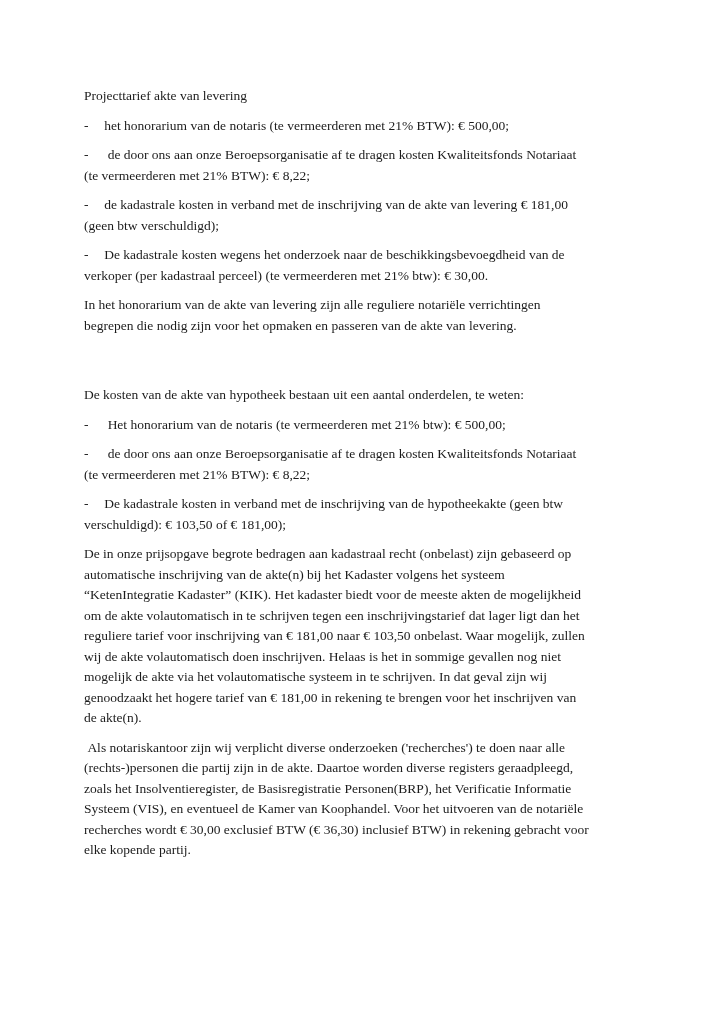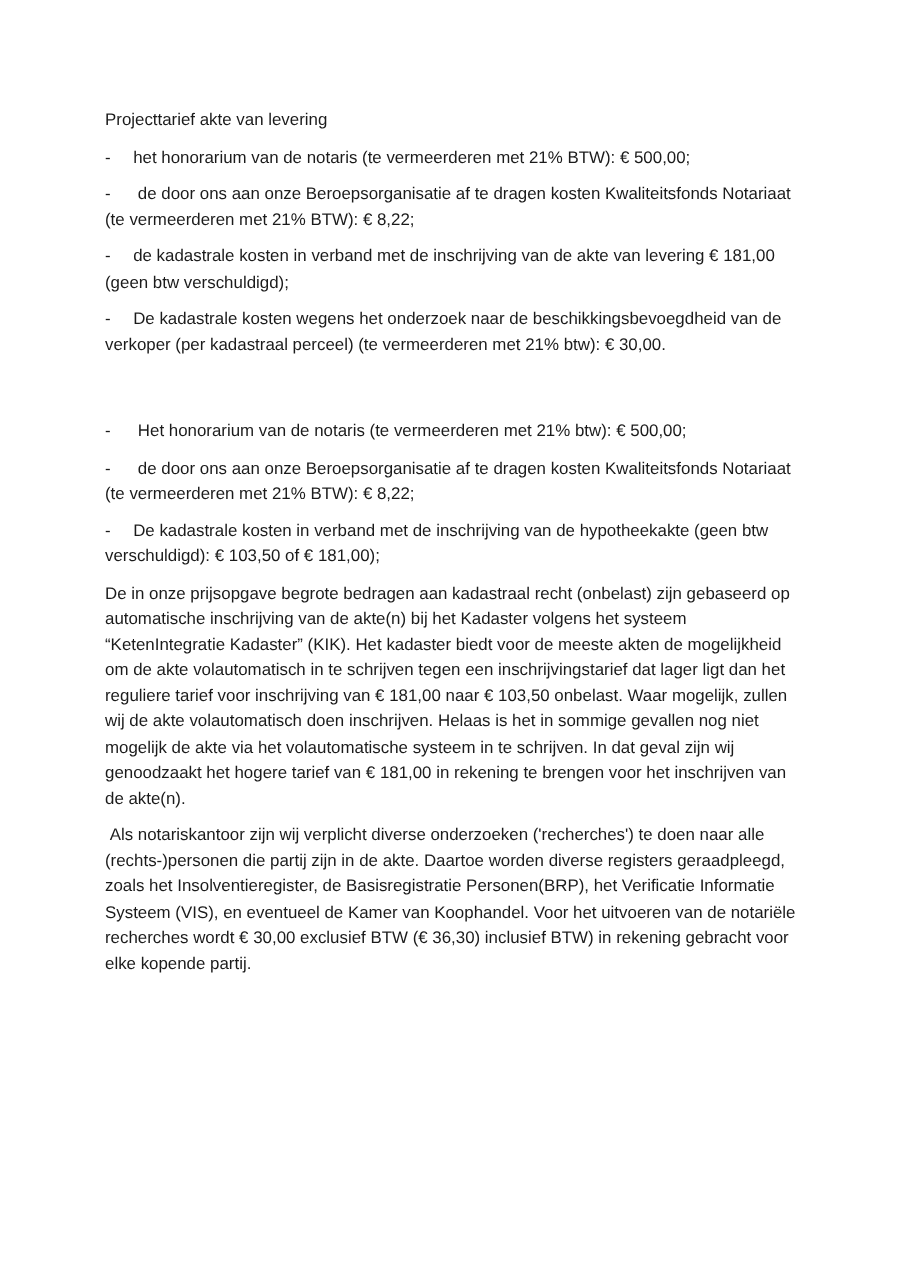"Projecttarief akte van levering" .para { font-family: Liberation Sans, sans-serif -> Liberation Serif, serif }
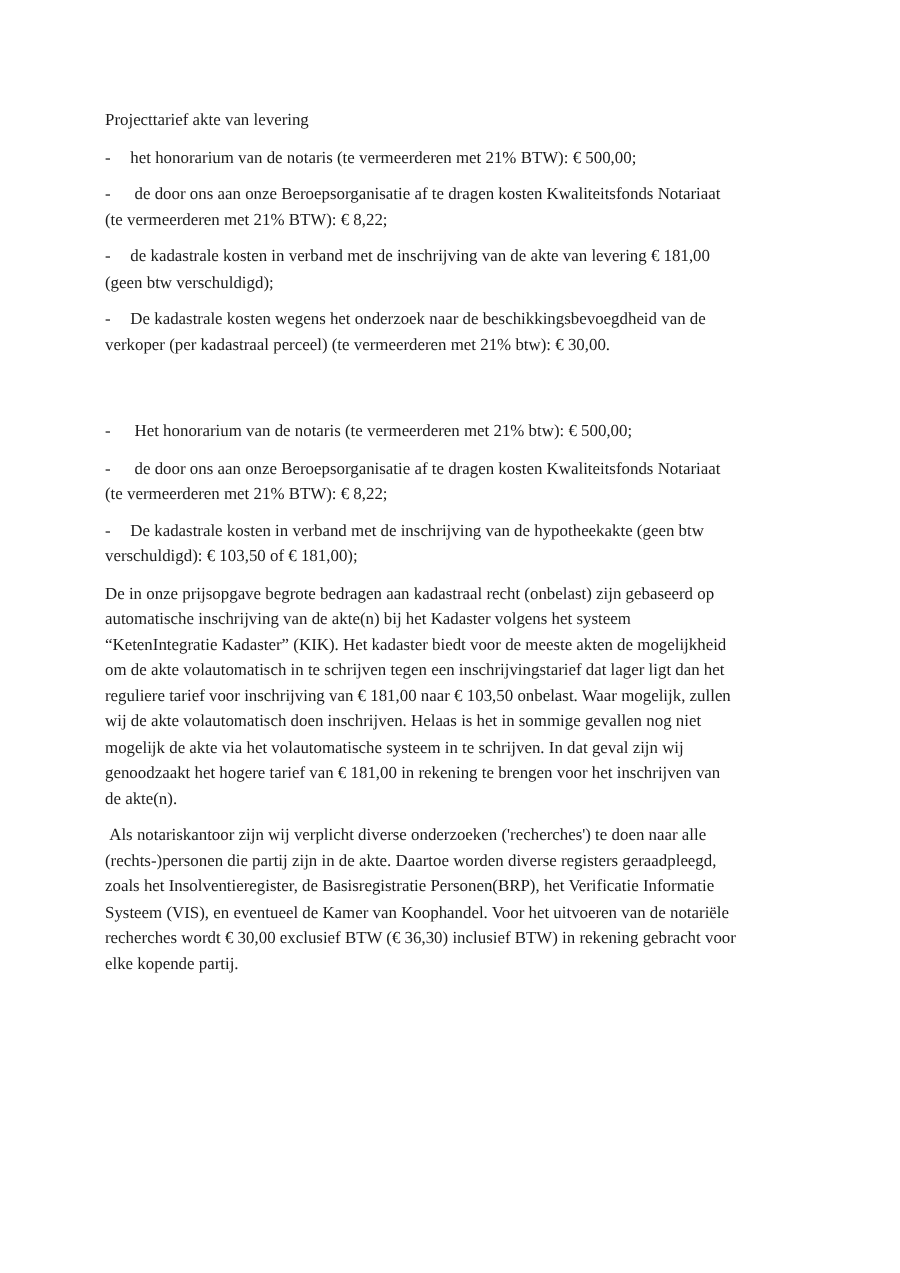"In het honorarium van de" p.para { html: none -> <p>In het honorarium van de akte van levering zijn alle reguliere notariële verrichtingen begrepen die nodig zijn voor het opmaken en passeren van de akte van levering.</p> }
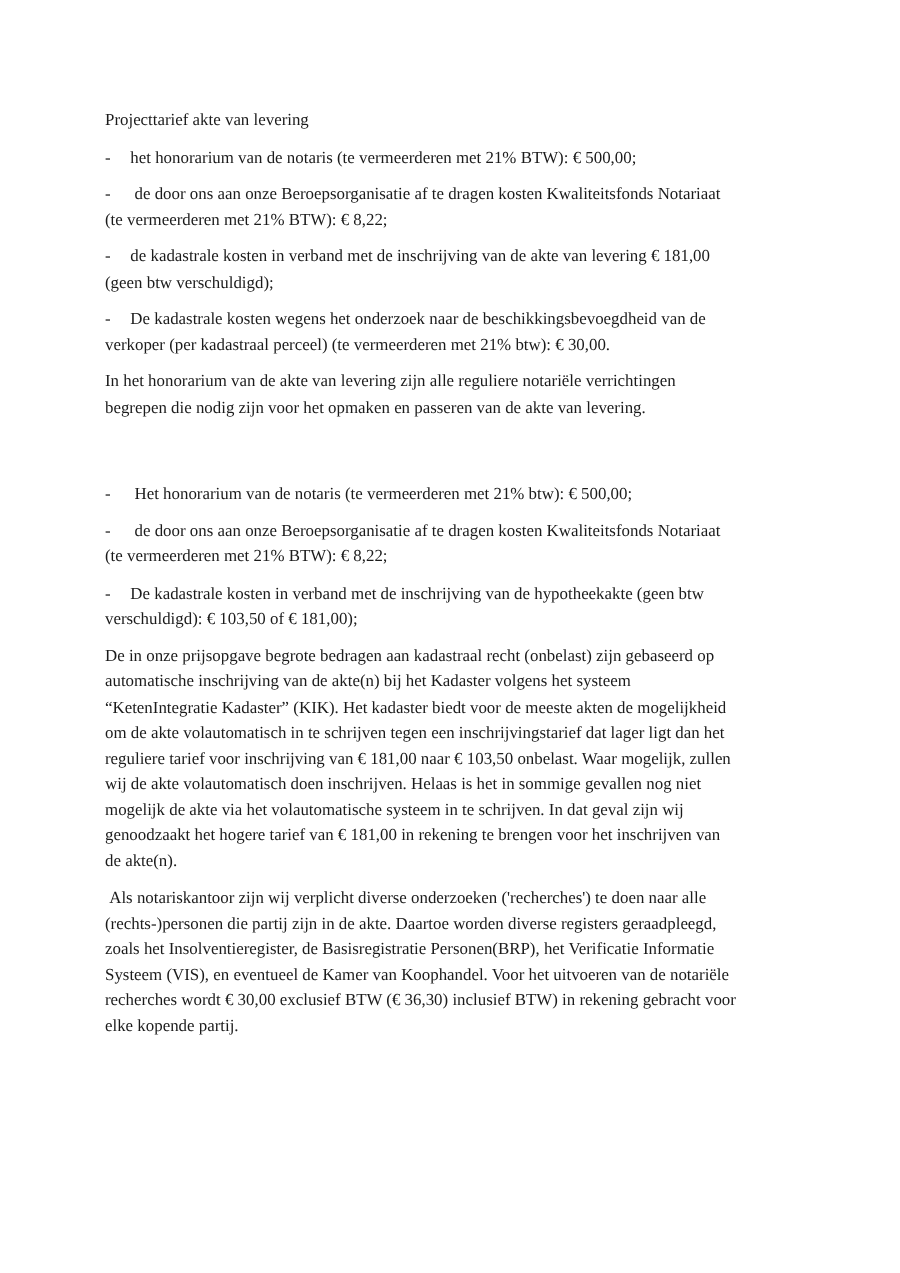"De kosten van de akte" p.para { html: none -> <p>De kosten van de akte van hypotheek bestaan uit een aantal onderdelen, te weten:</p> }
